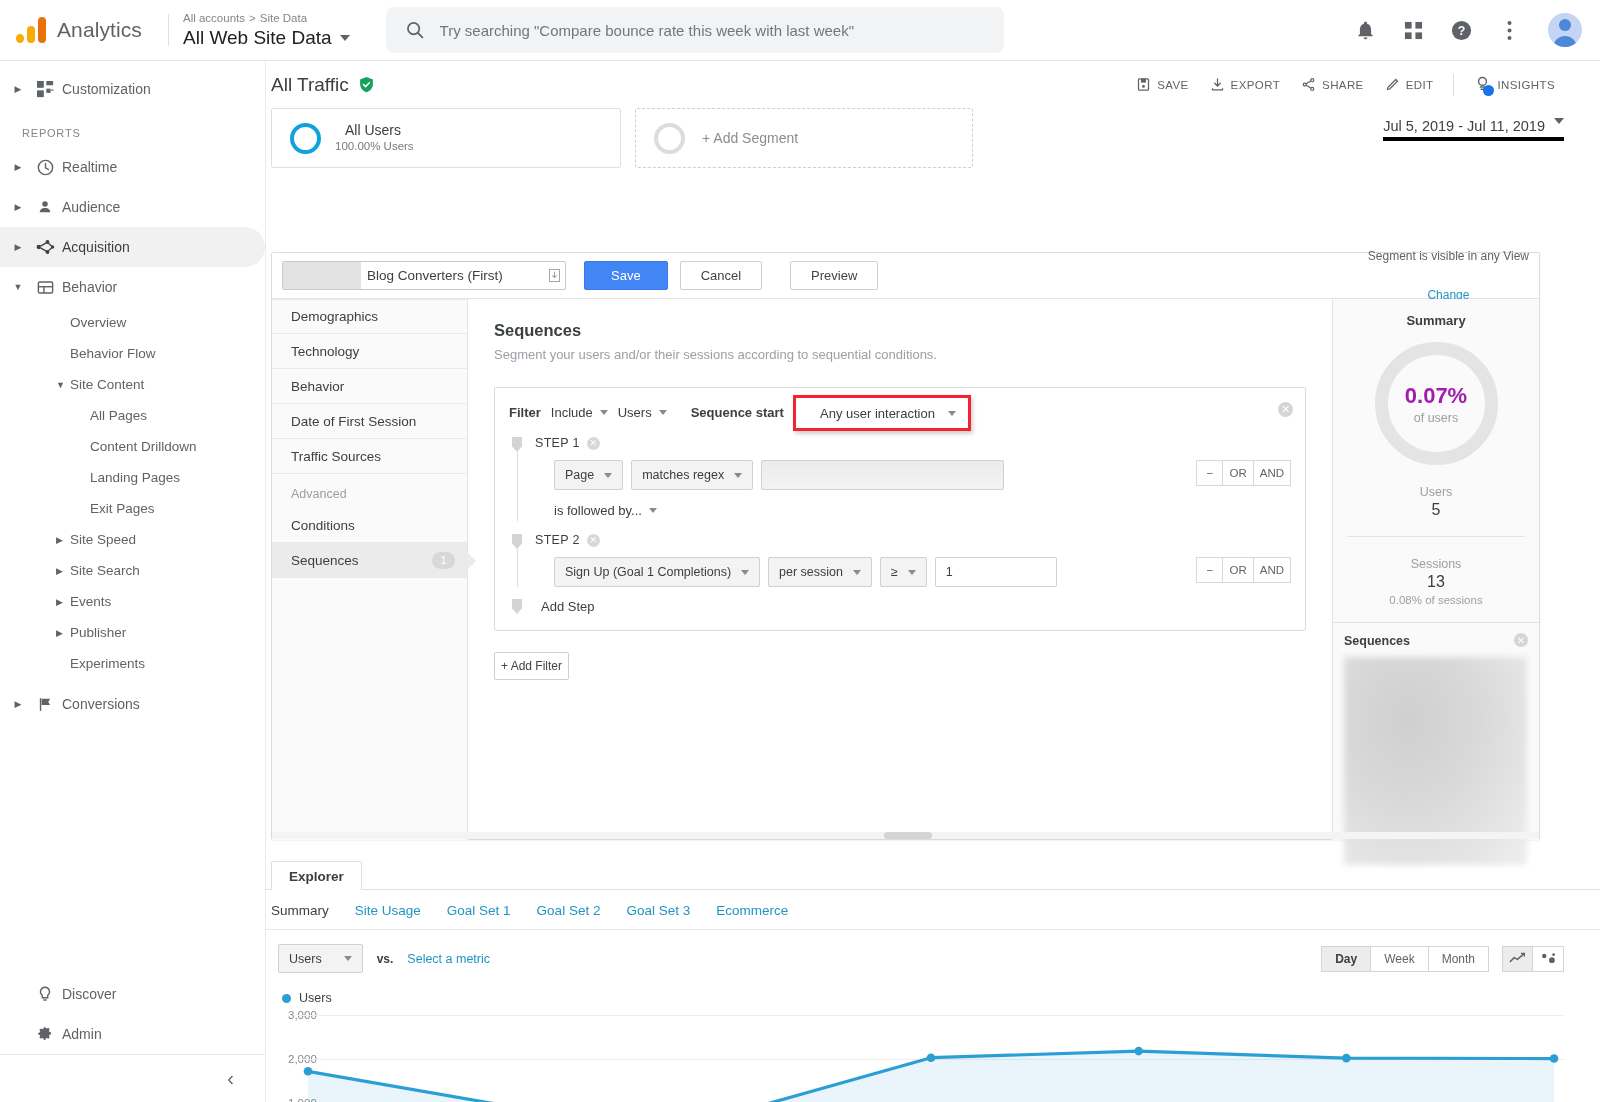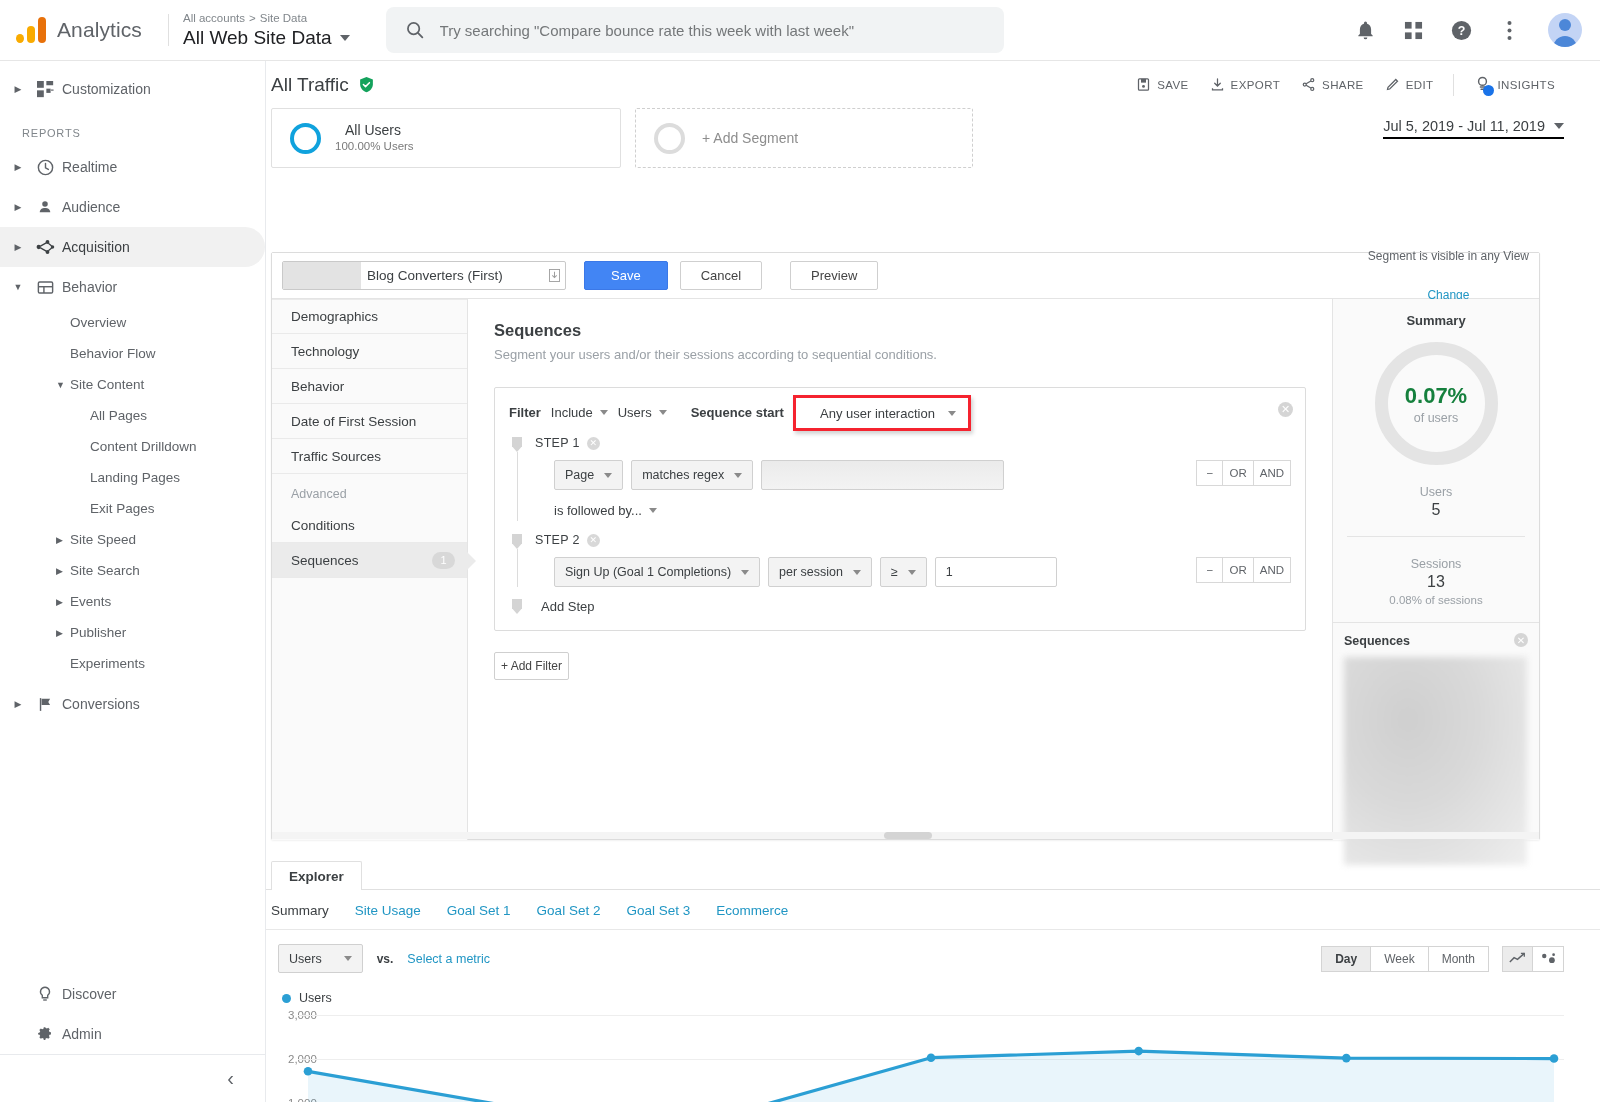"Jul 5, 2019 - Jul" .date-range { align-items: center -> none; border-bottom: 2px solid #000000 -> 4px solid #000000 }
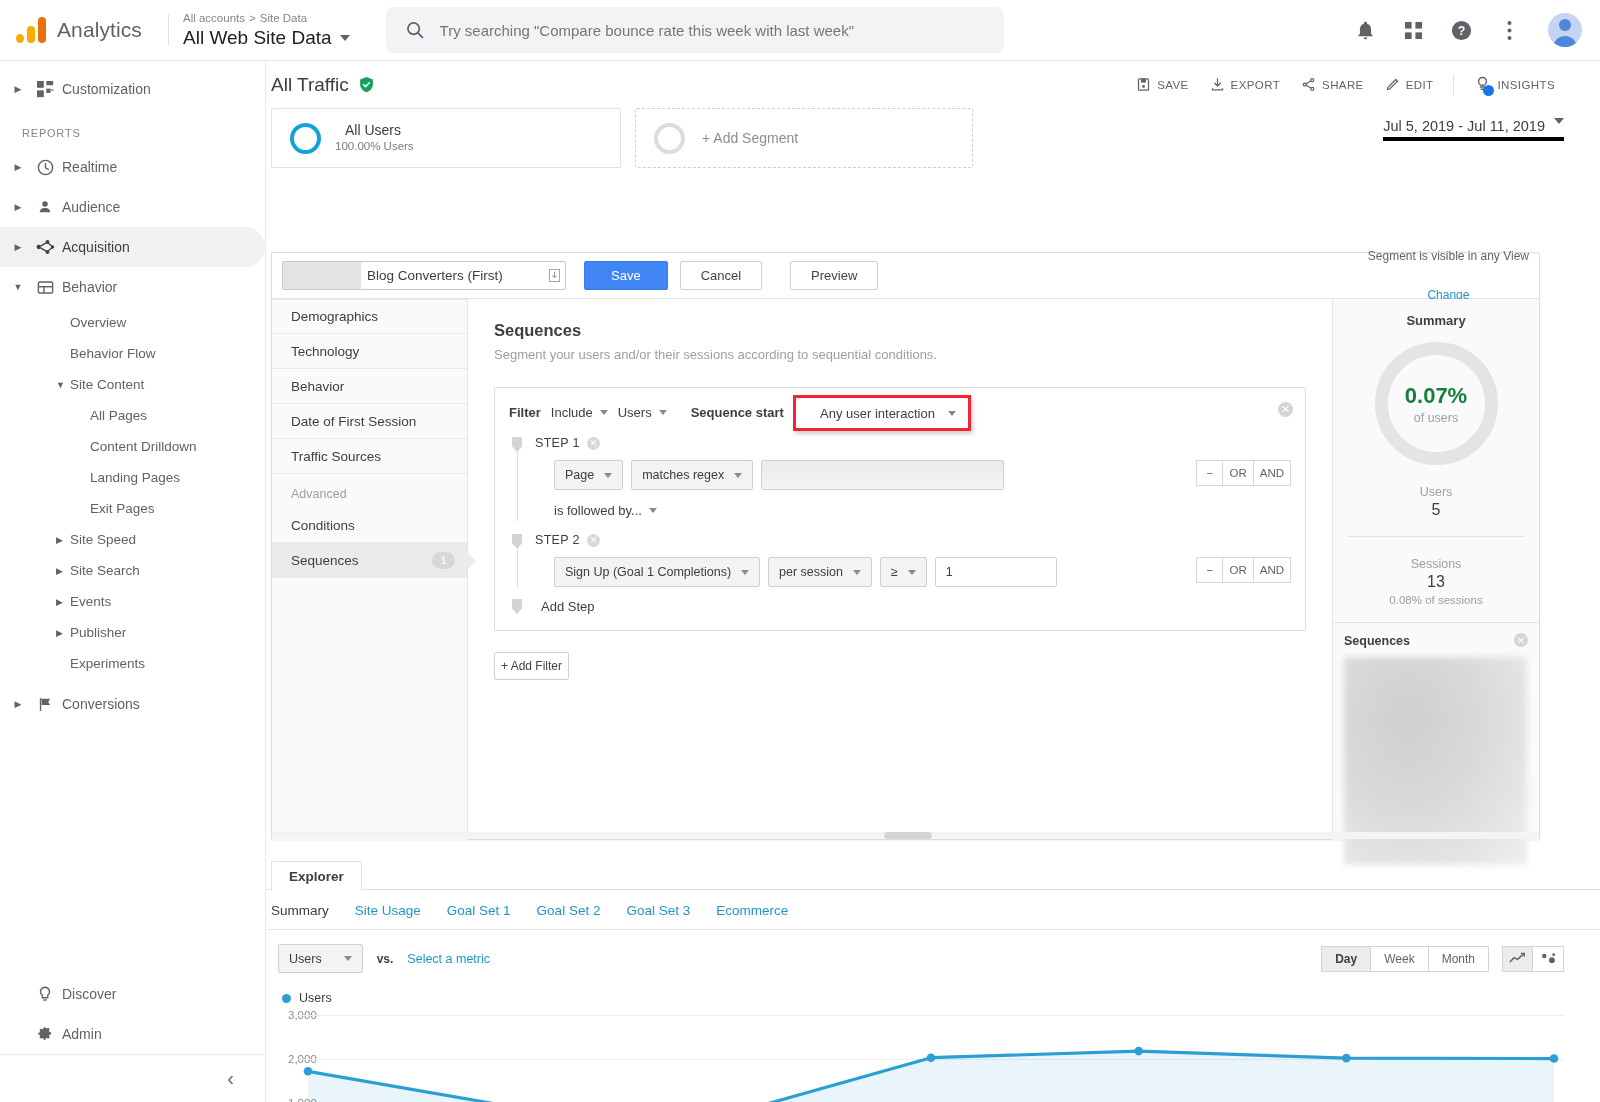"0.07%" .donut .pct { color: #15803d -> #a21caf }
